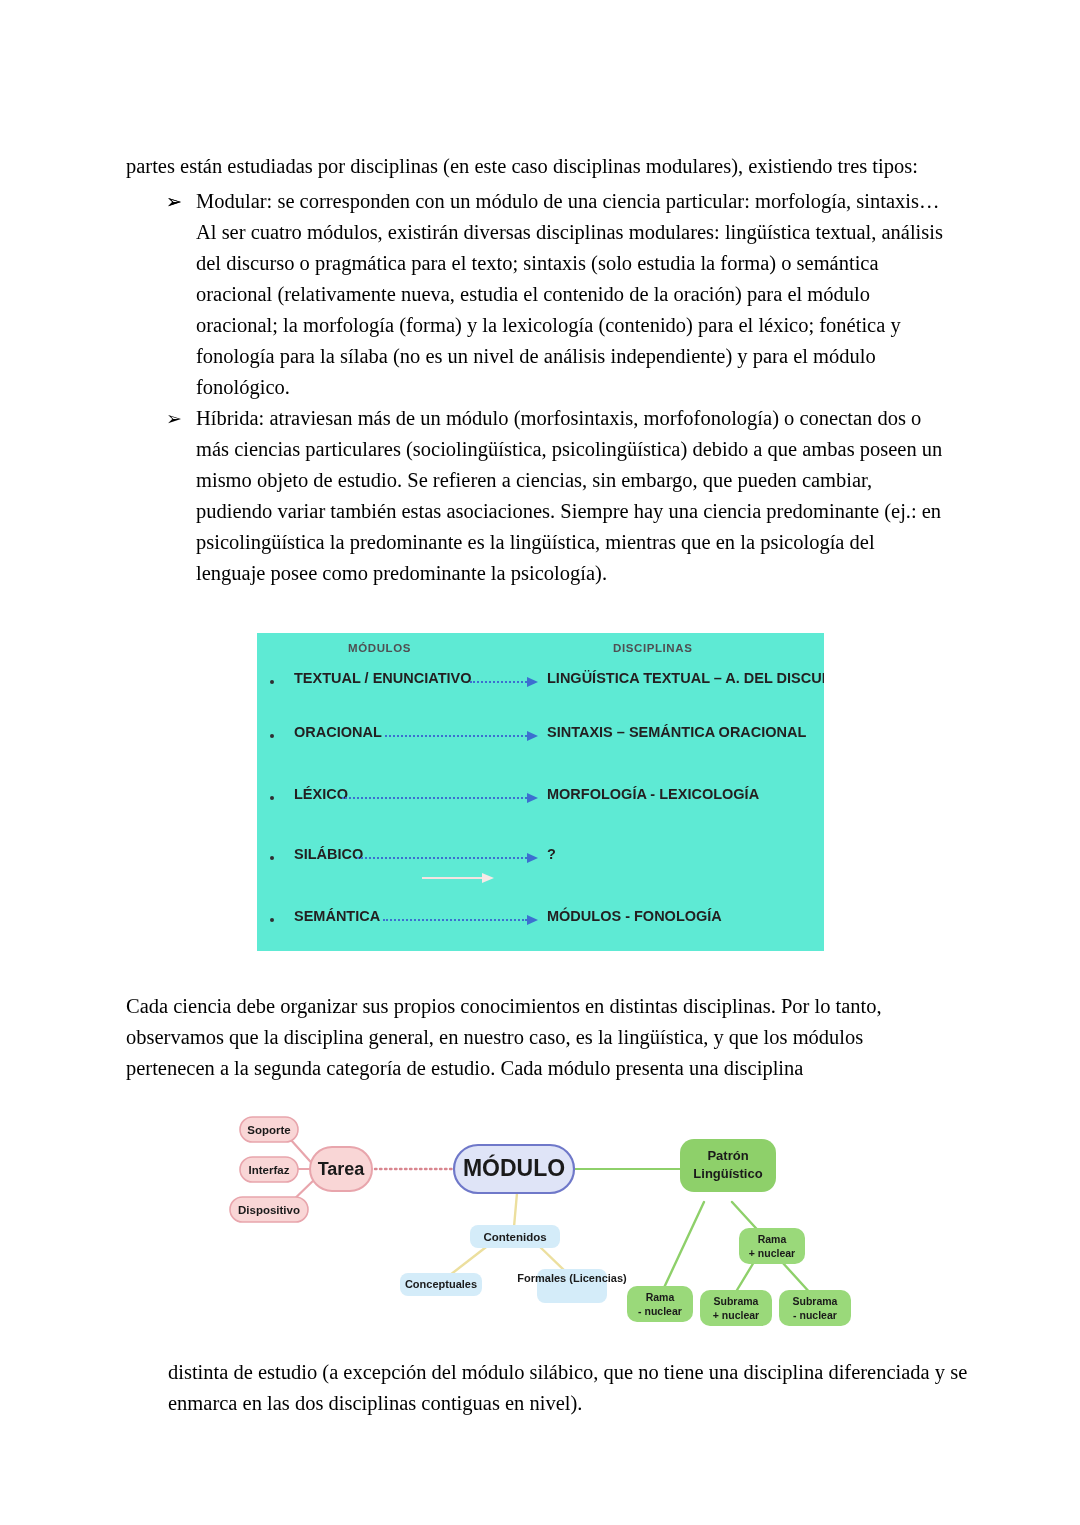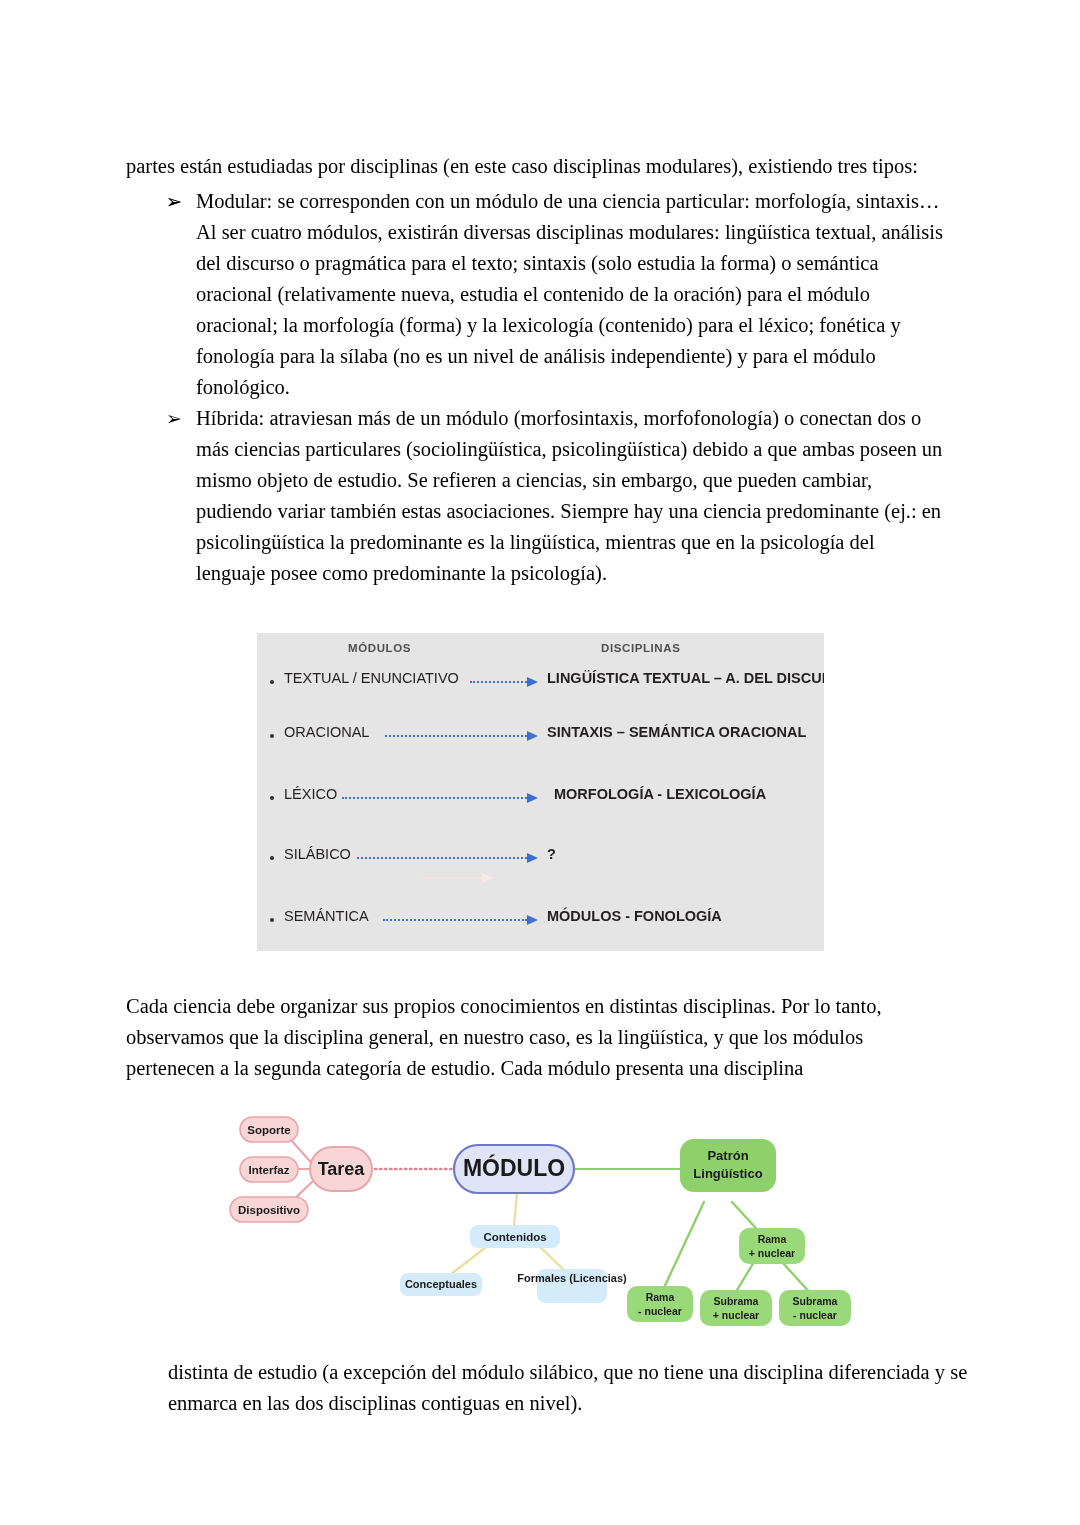"MÓDULOS" .fig-modules { background: #e5e5e5 -> #5eead4 }
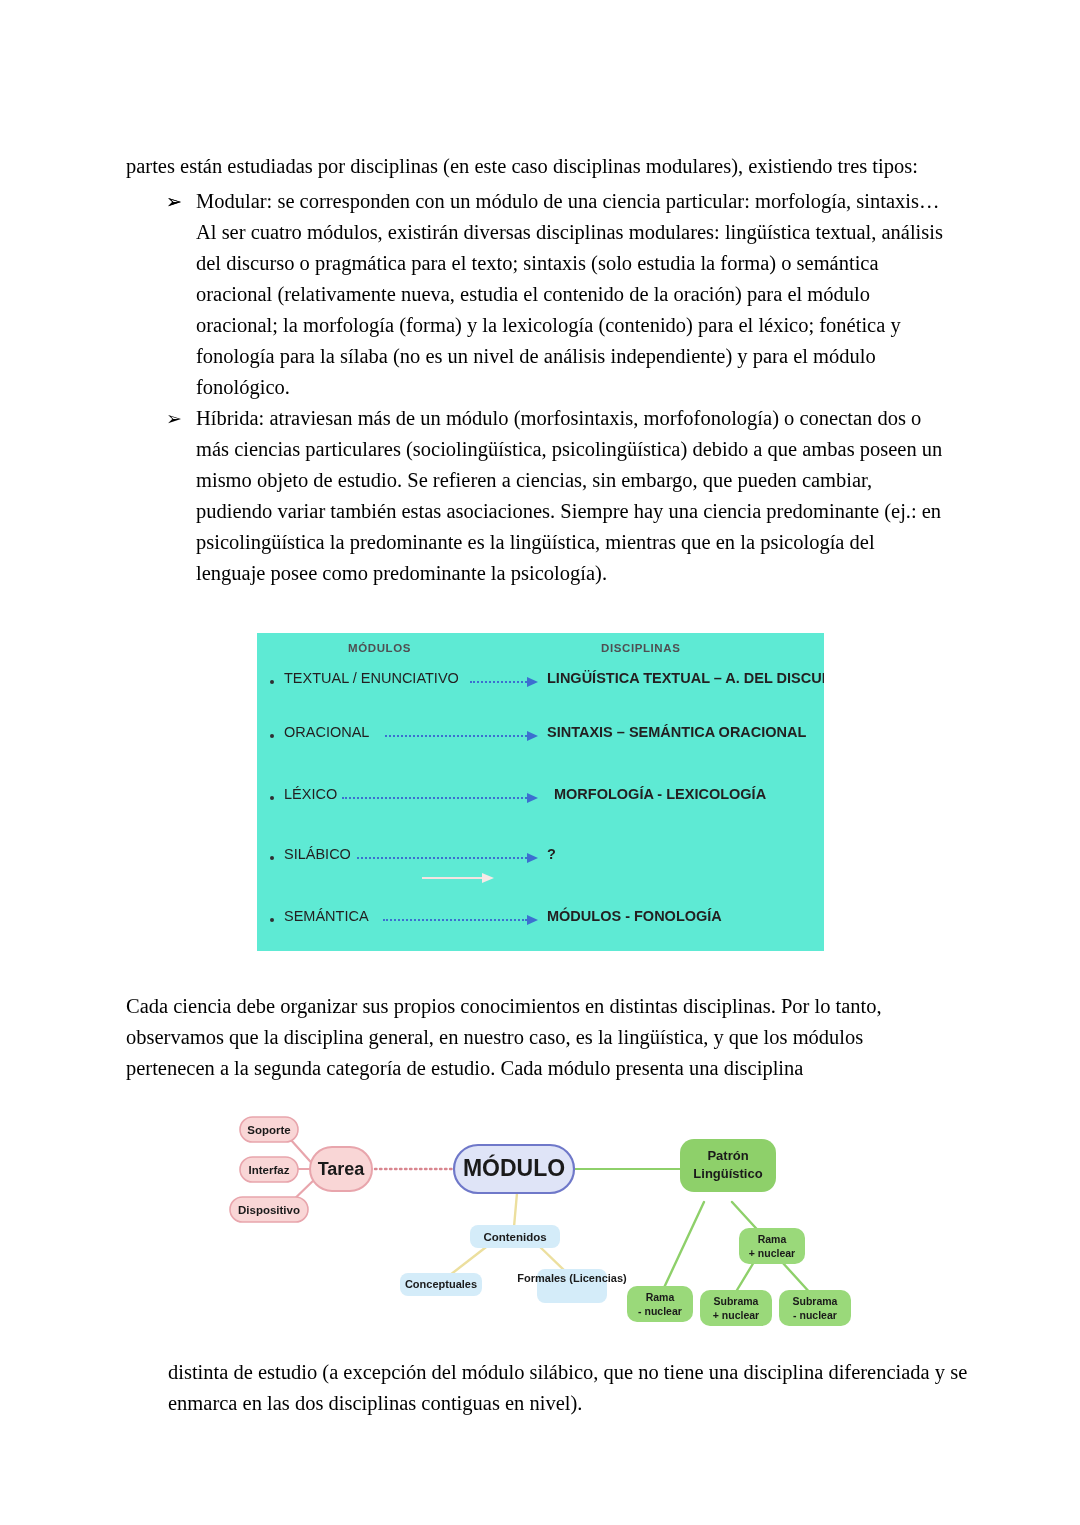"DISCIPLINAS" .fig-modules .col-head.disc { left: 344px -> 356px }
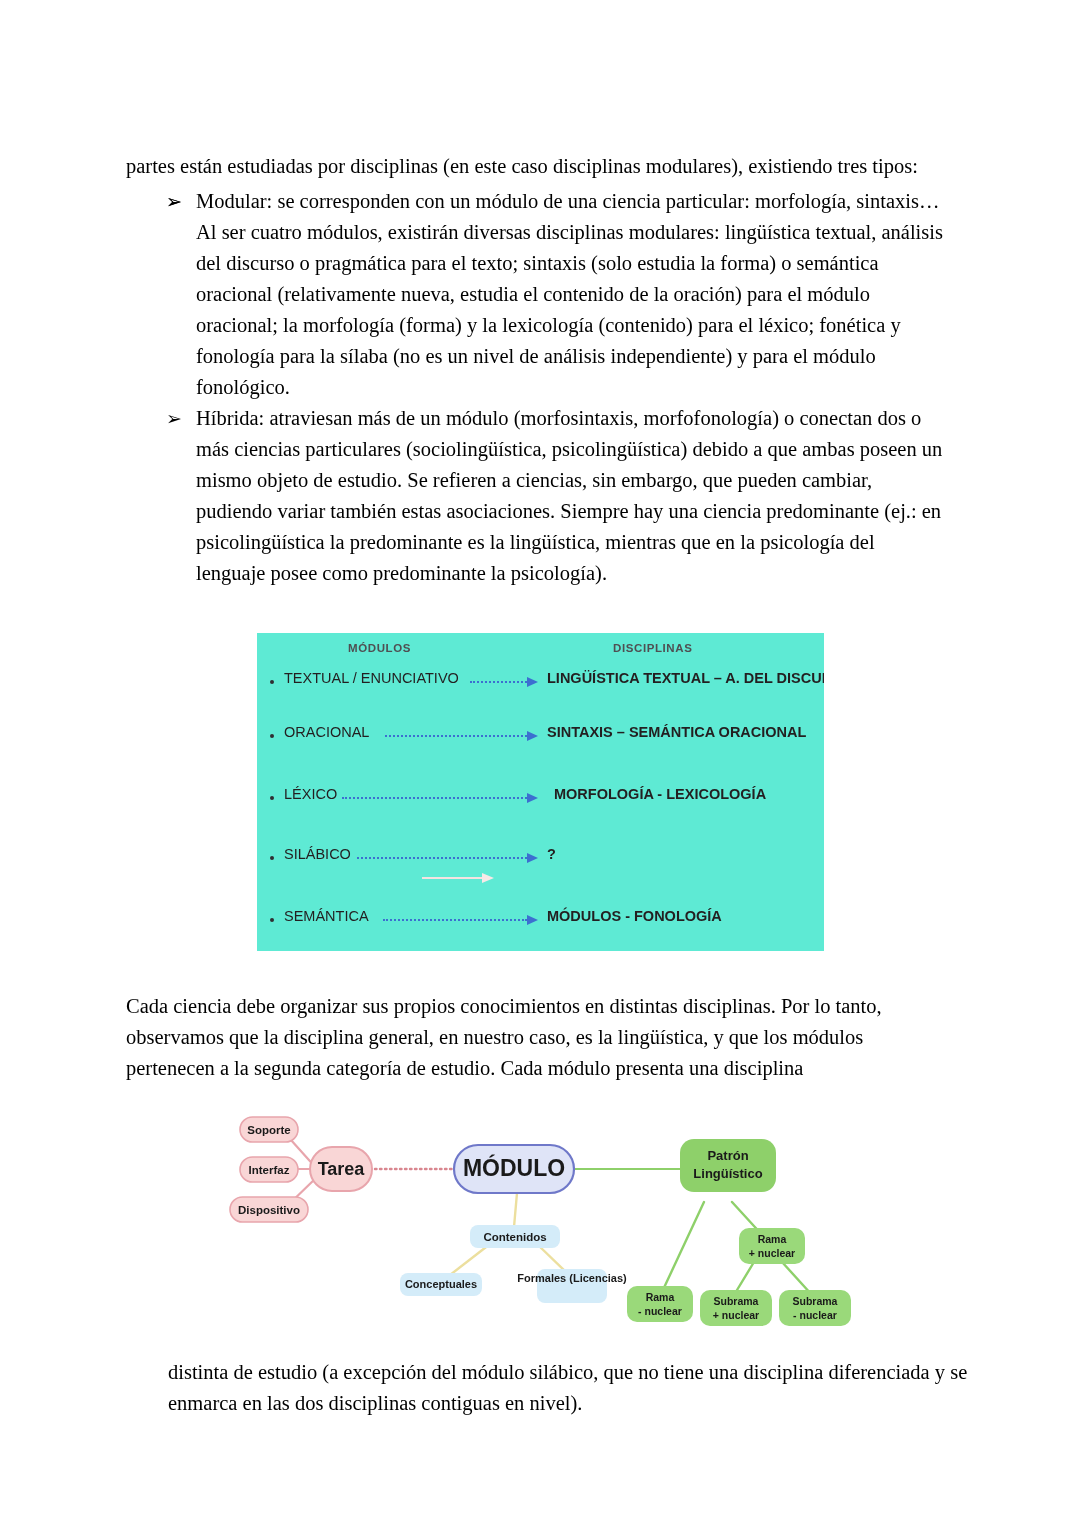"TEXTUAL / ENUNCIATIVO" .mrow .mod-label { font-weight: 400 -> 700; left: 27px -> 37px }
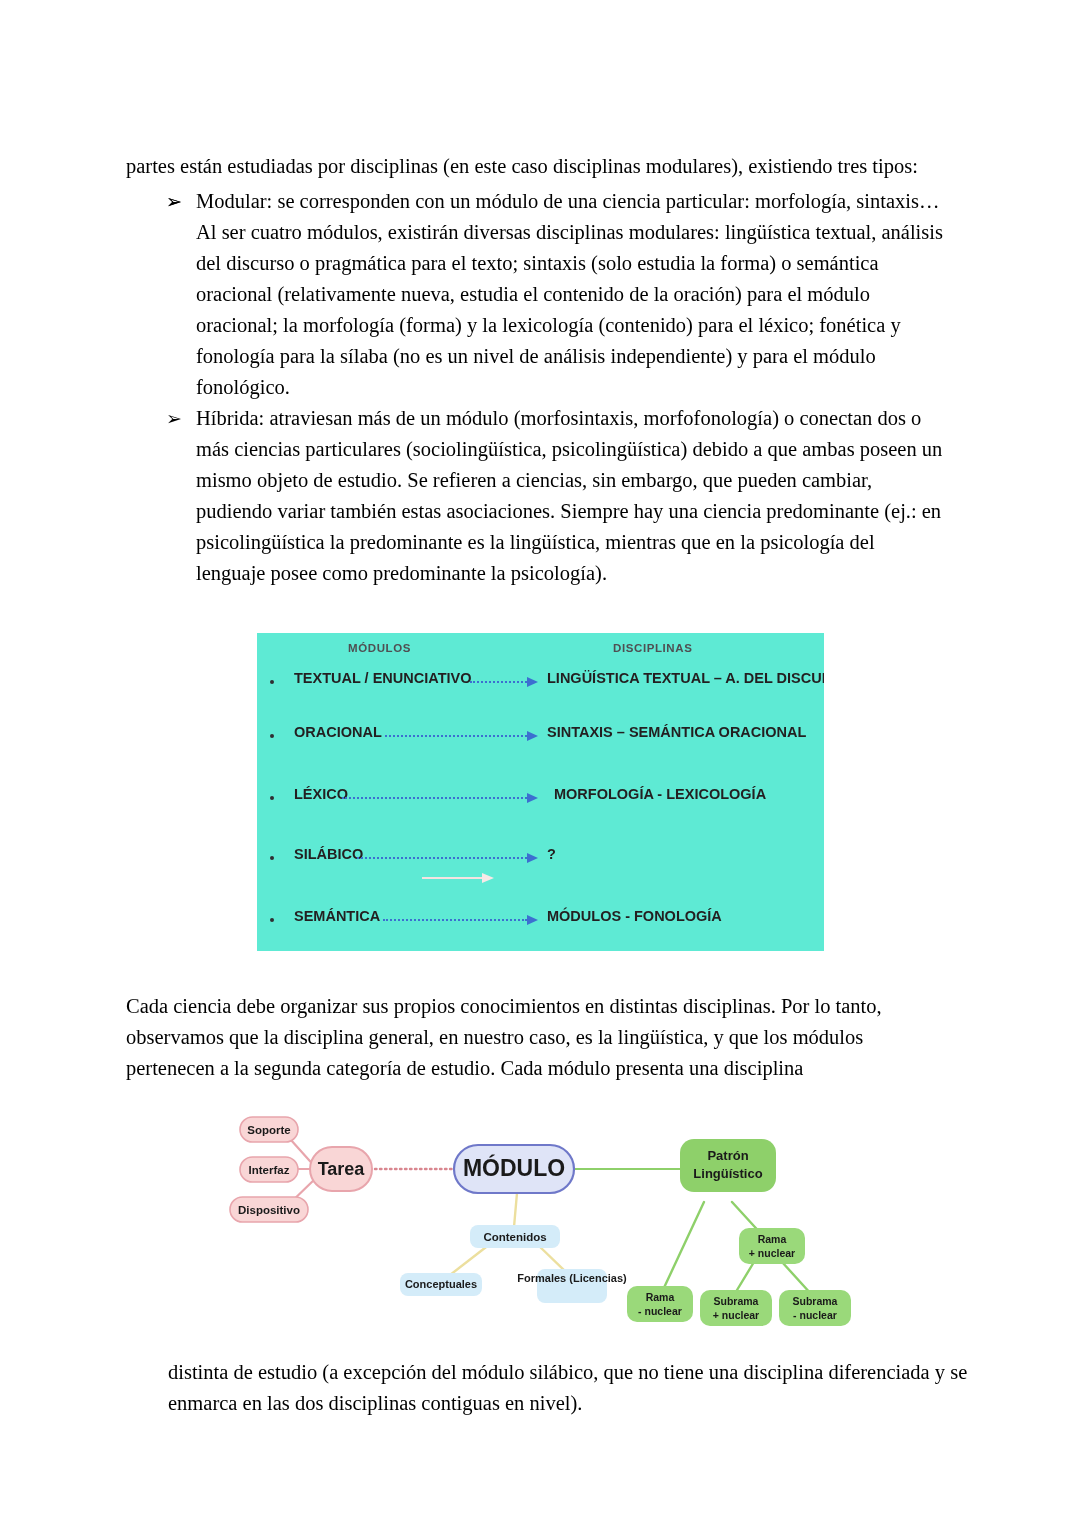"MORFOLOGÍA - LEXICOLOGÍA" span.disc-label { left: 297px -> 290px }
